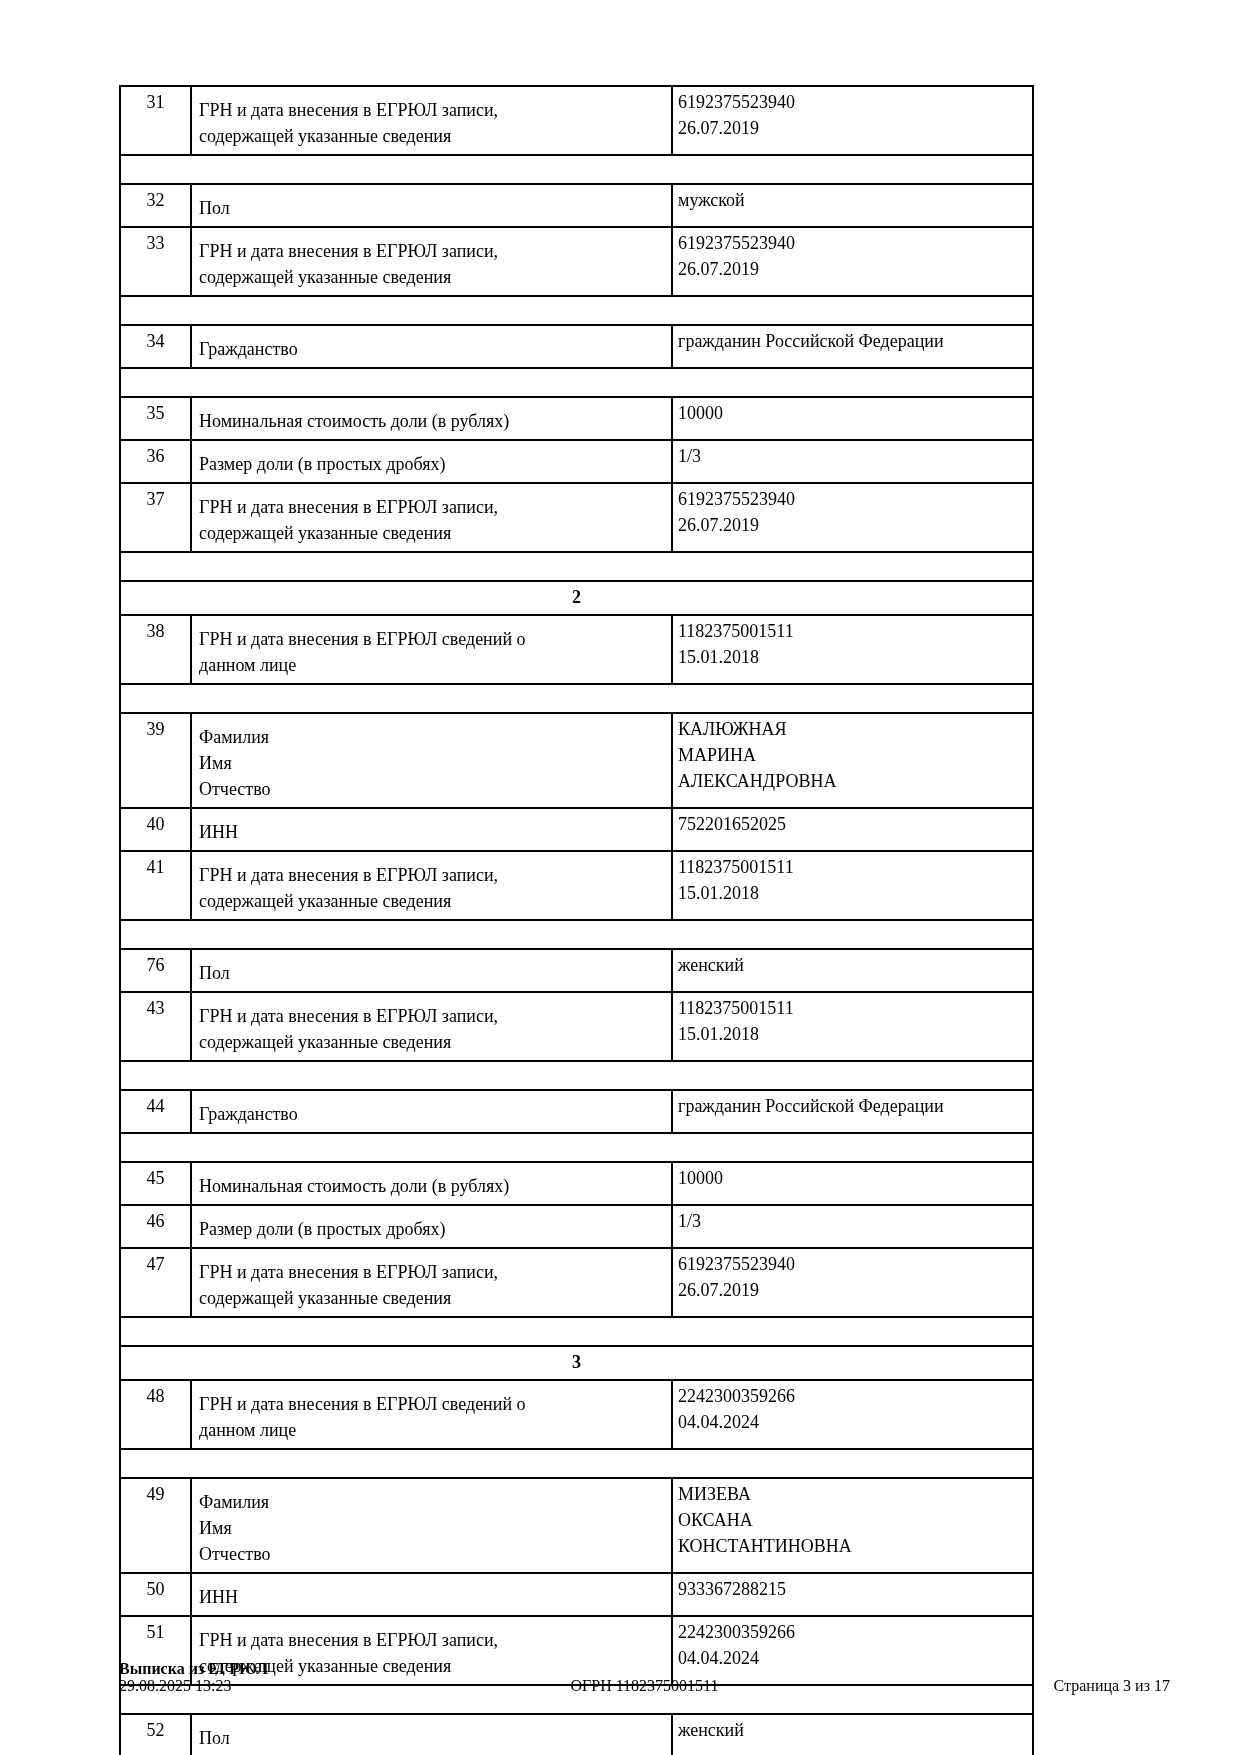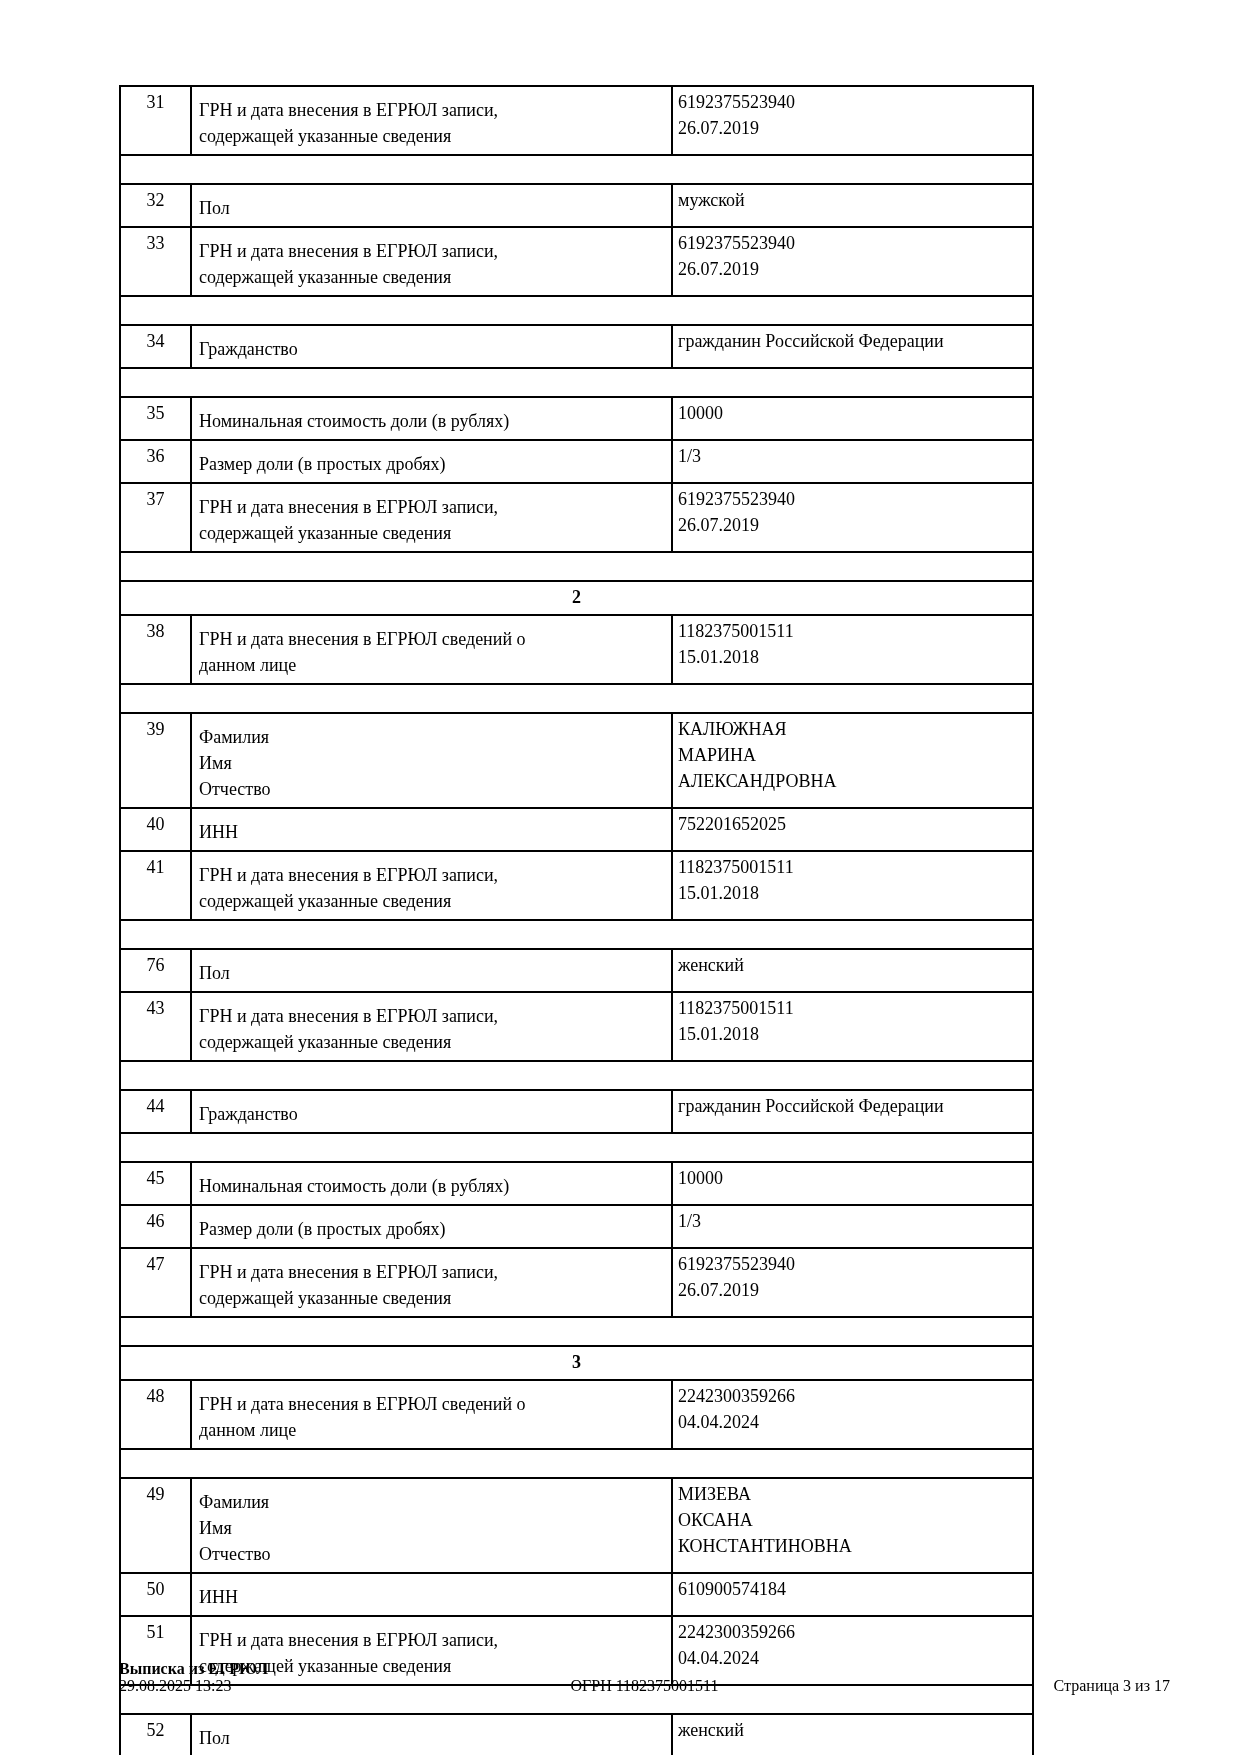"610900574184" div.line { text: 610900574184 -> 933367288215 }
